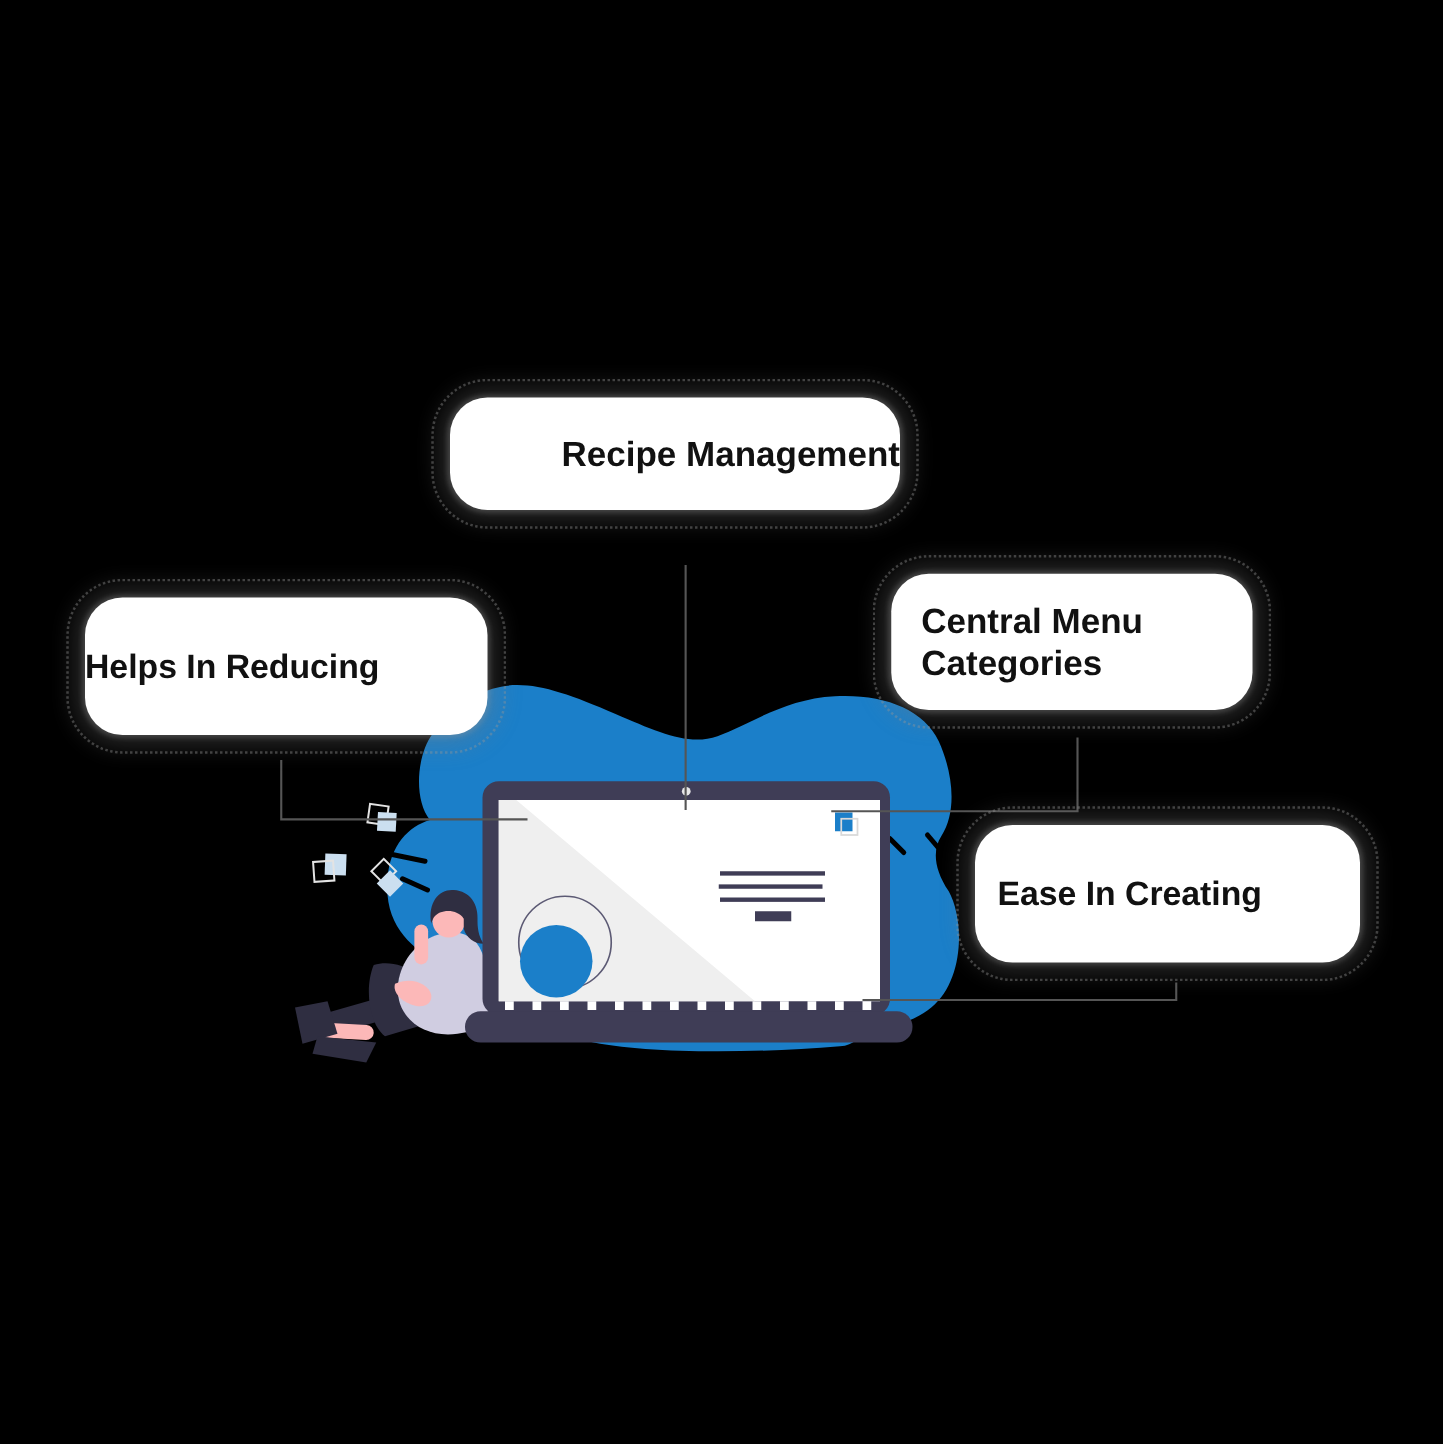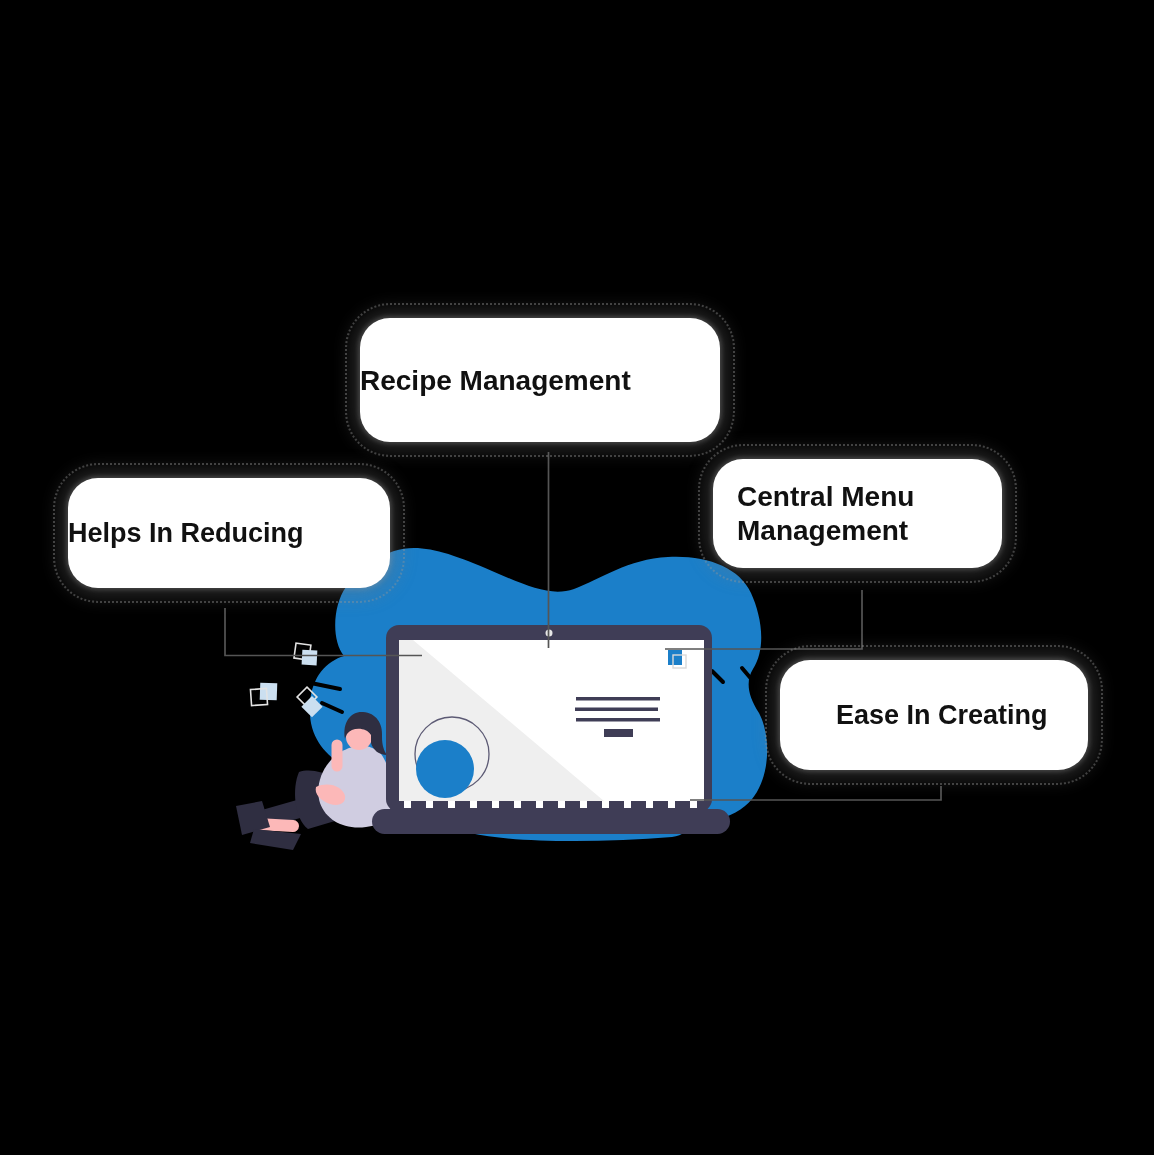"Recipe Management" .callout-recipe { align-items: flex-start -> flex-end; height: 124px -> 90px }
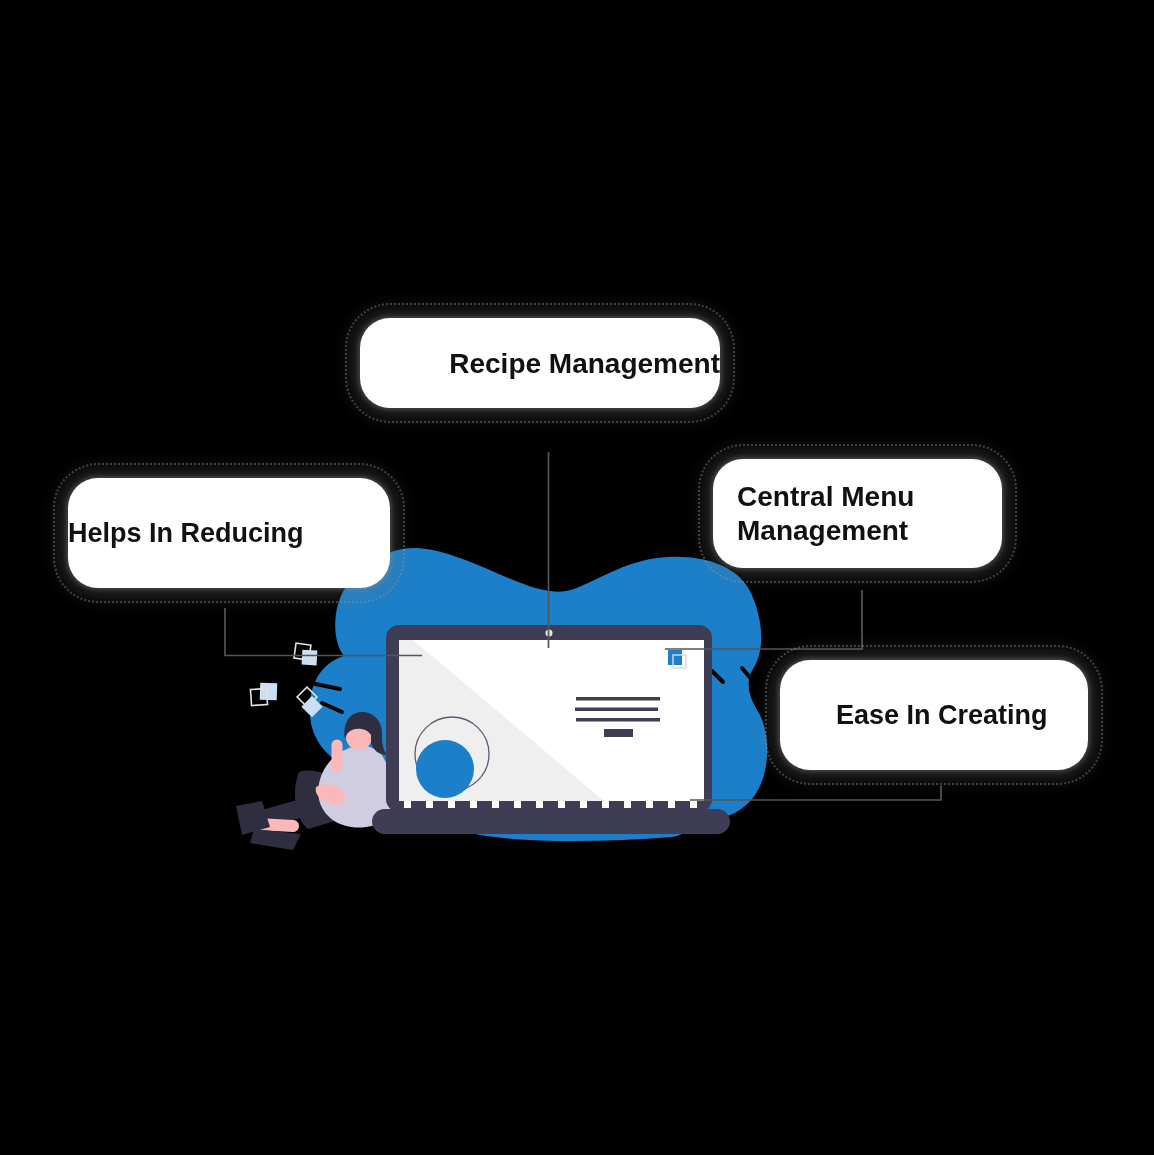"Management" div.line { text: Management -> Categories }
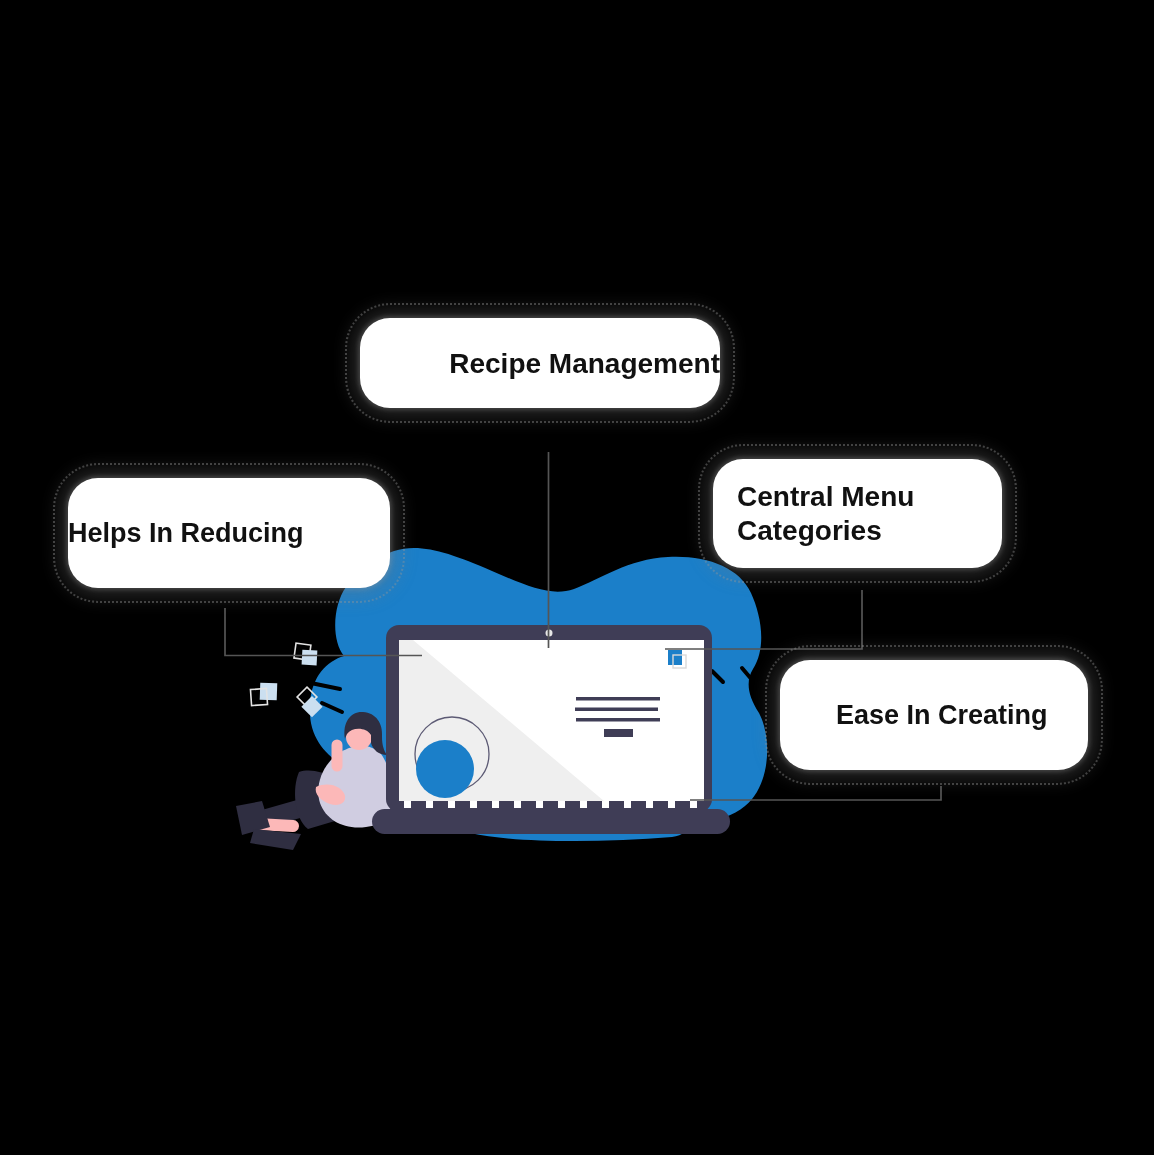"Ease In Creating" .callout-ease { padding-left: 56px -> 18px }
